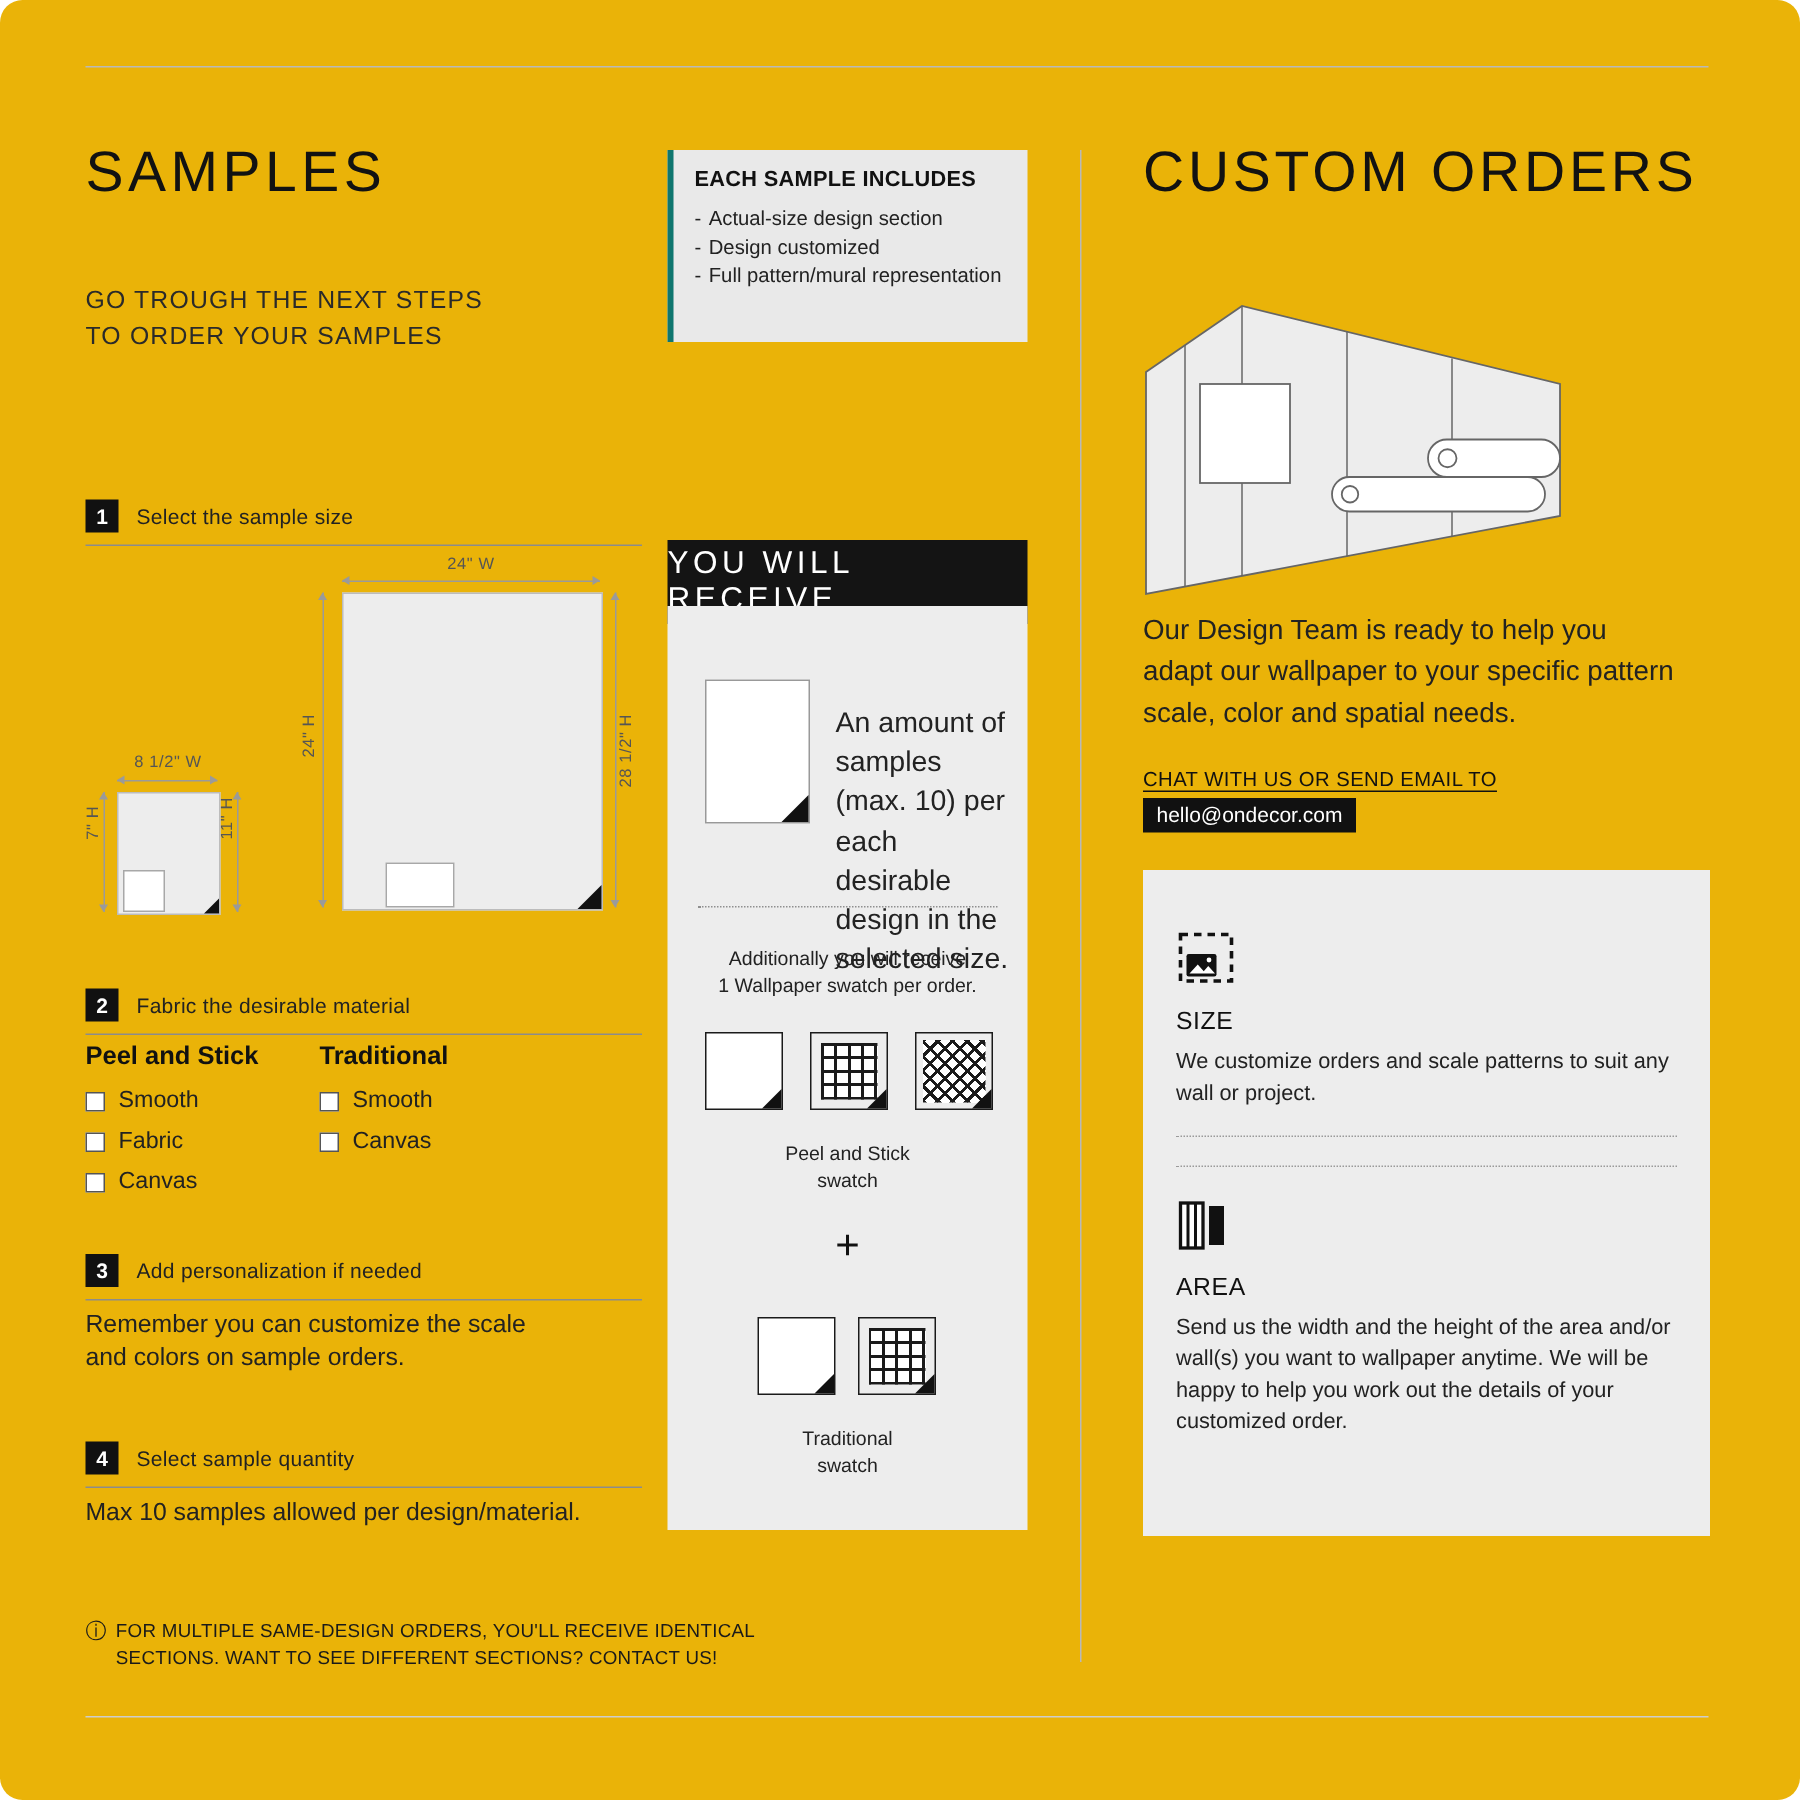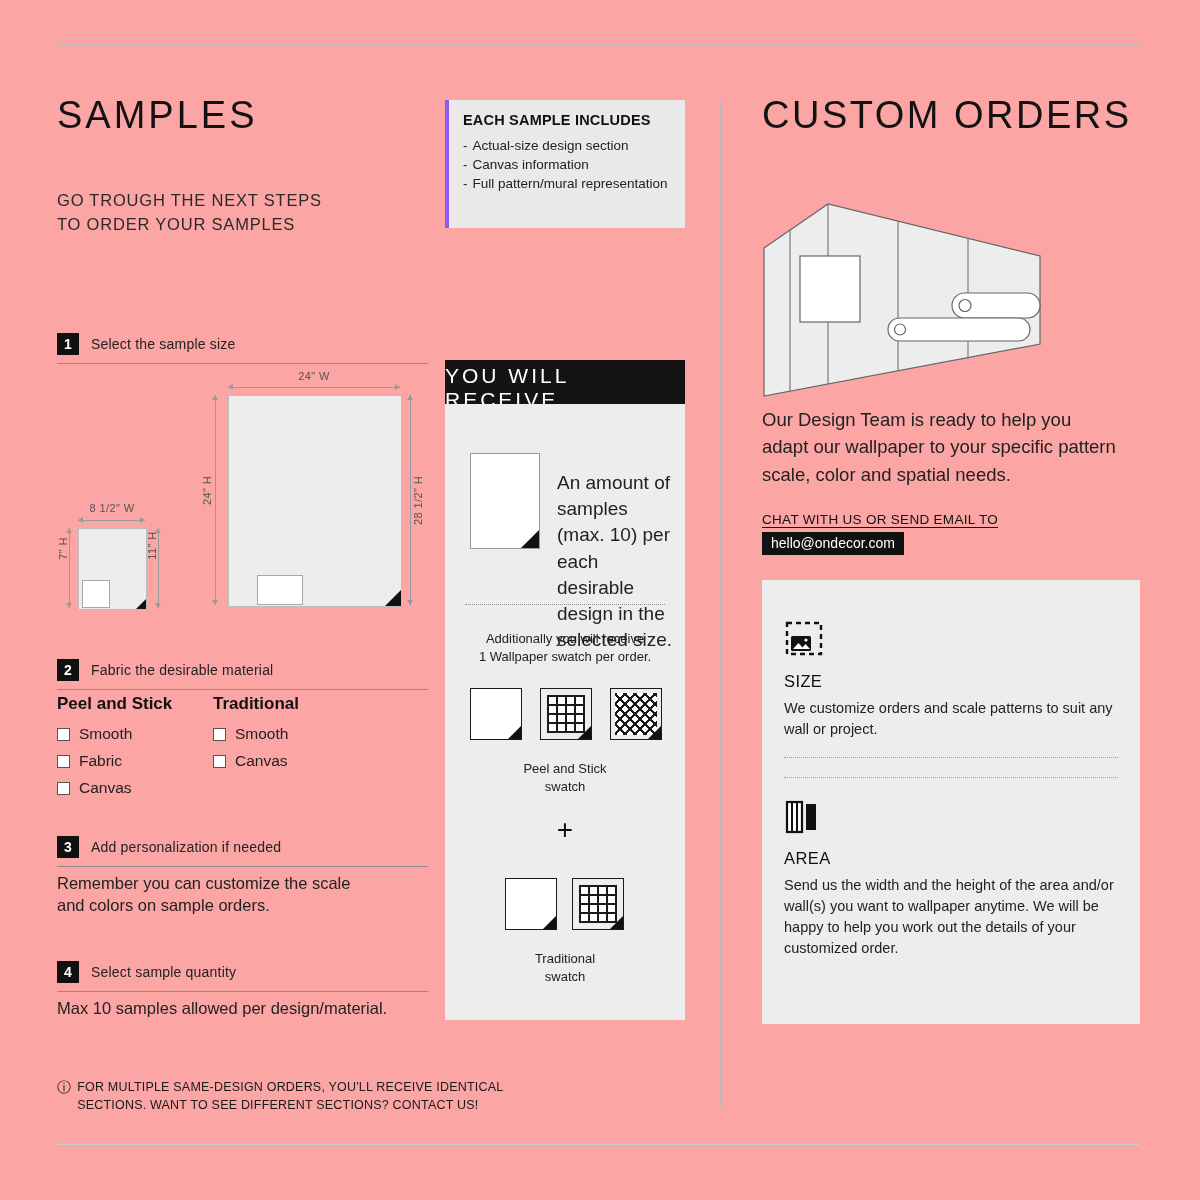"SAMPLES" .page { background: #fca5a5 -> #eab308; border-radius: none -> 15px }
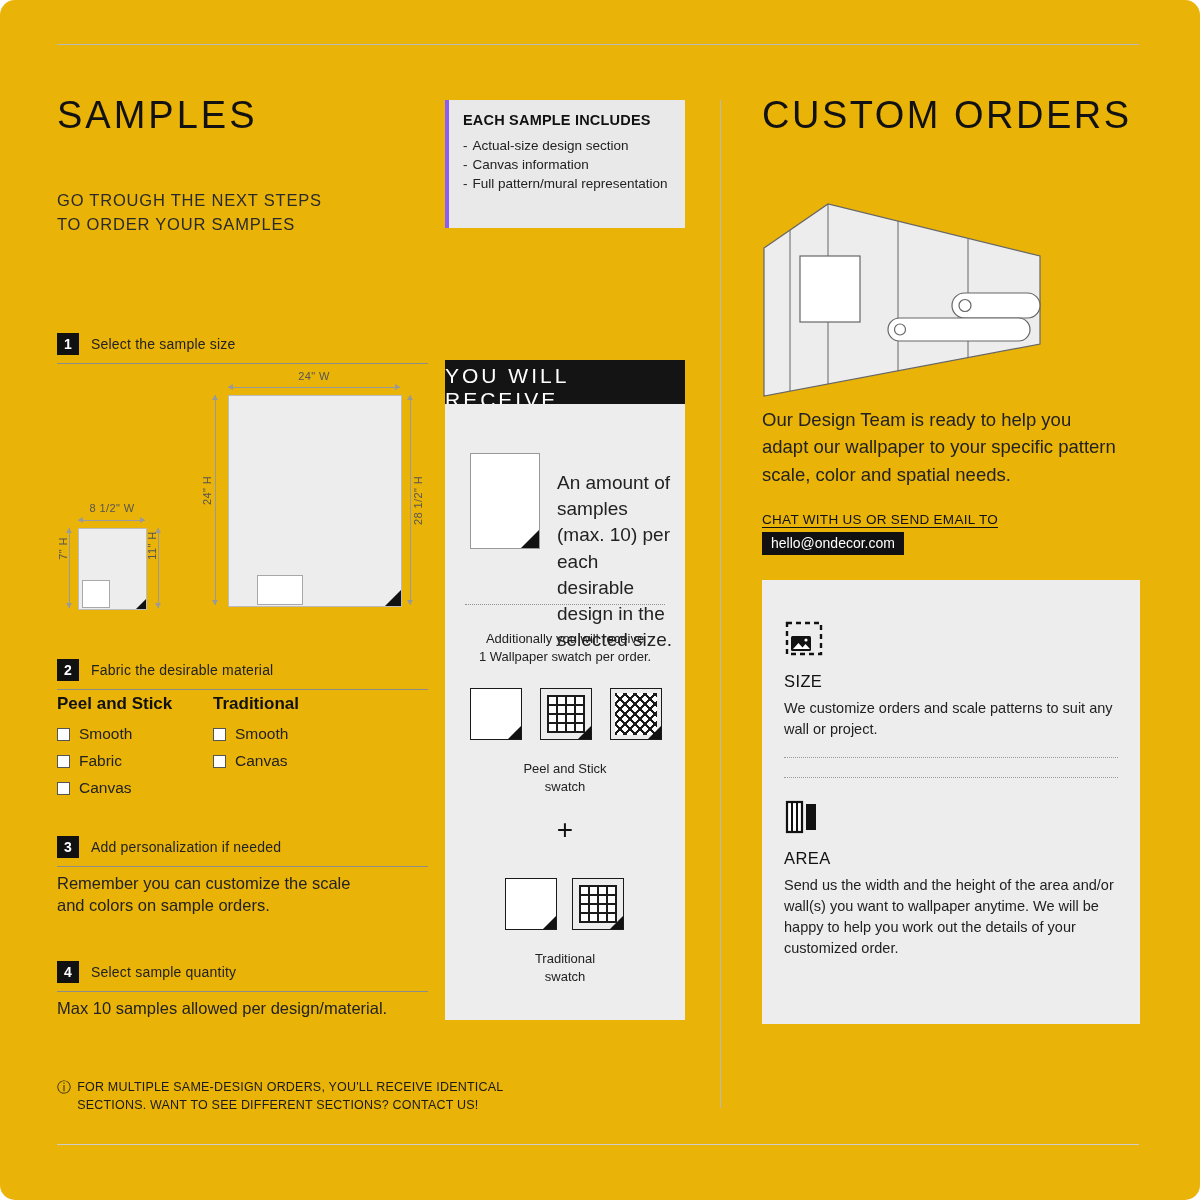"EACH SAMPLE INCLUDES" .includes { border-left: 4px solid #8b5cf6 -> 4px solid #0f766e }
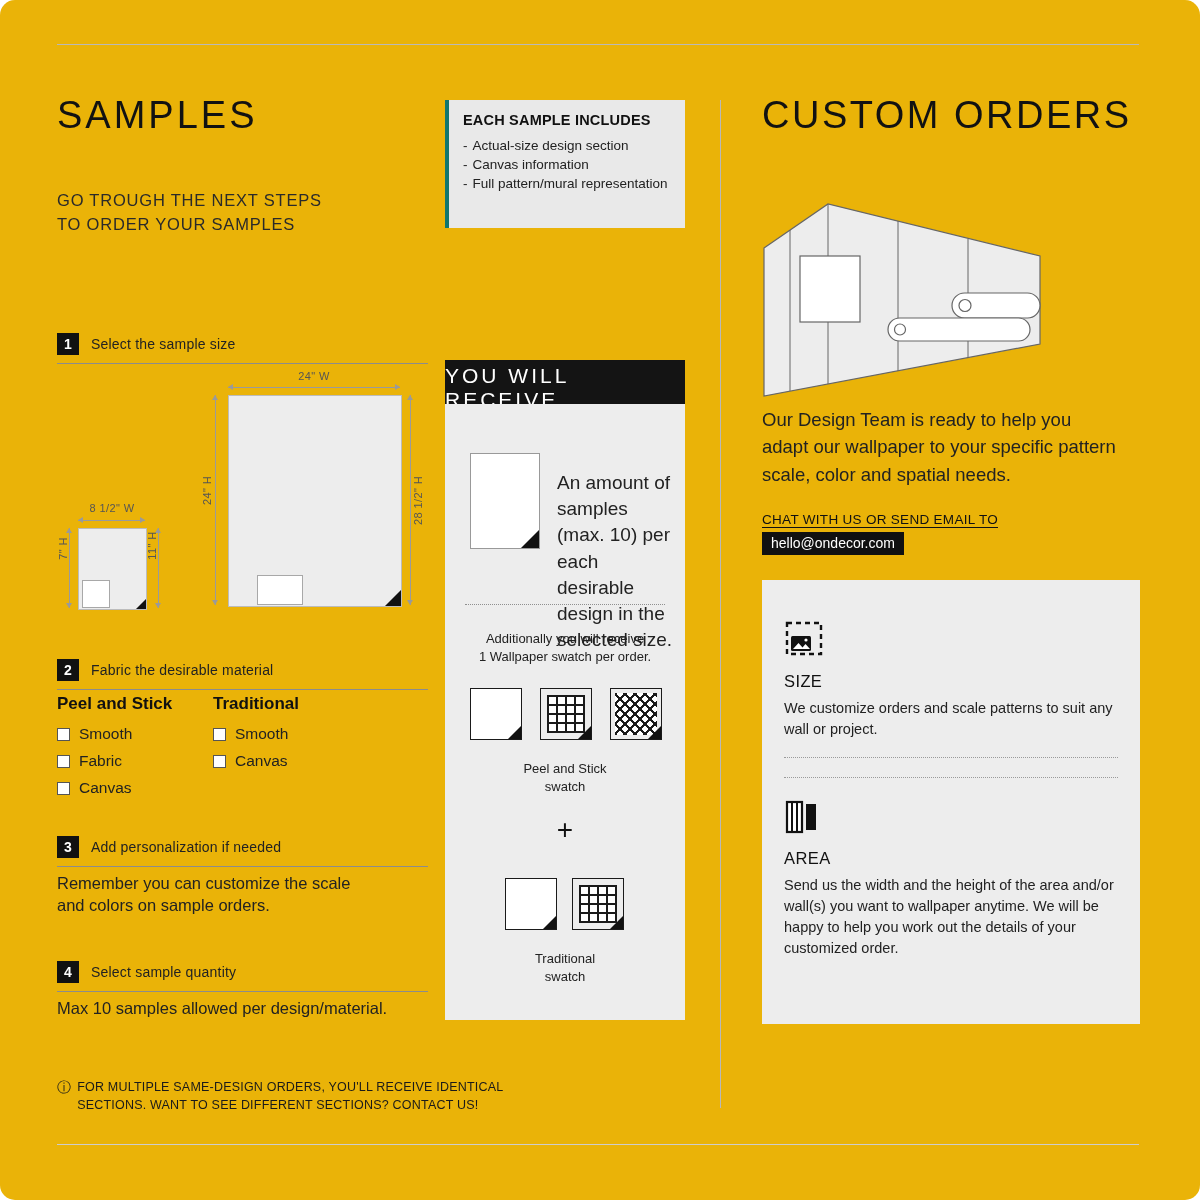"Canvas information" span { text: Canvas information -> Design customized }
